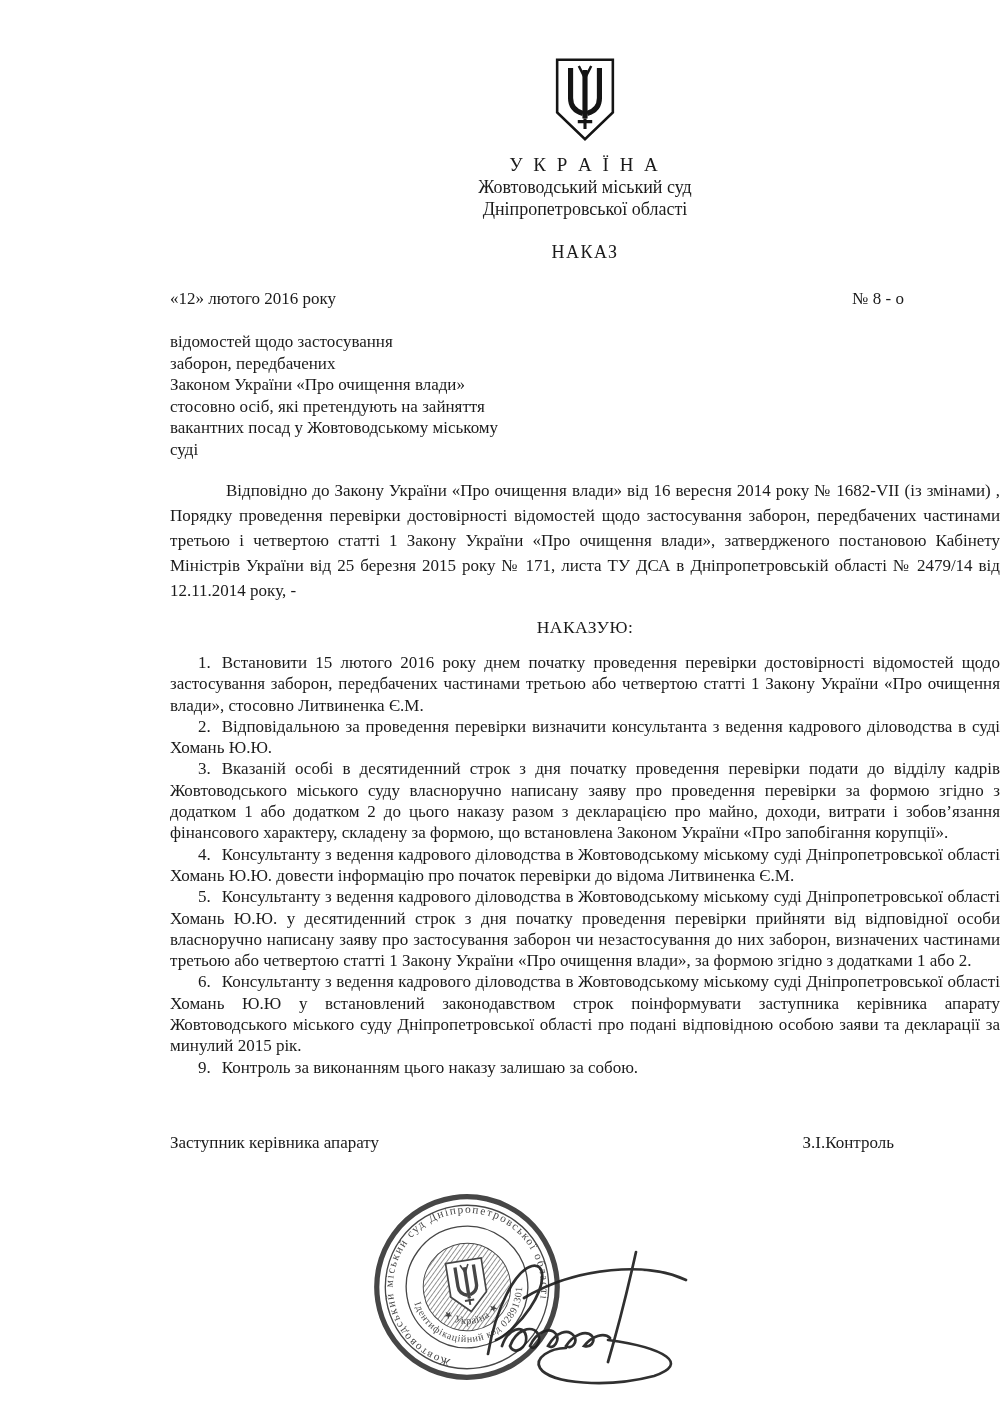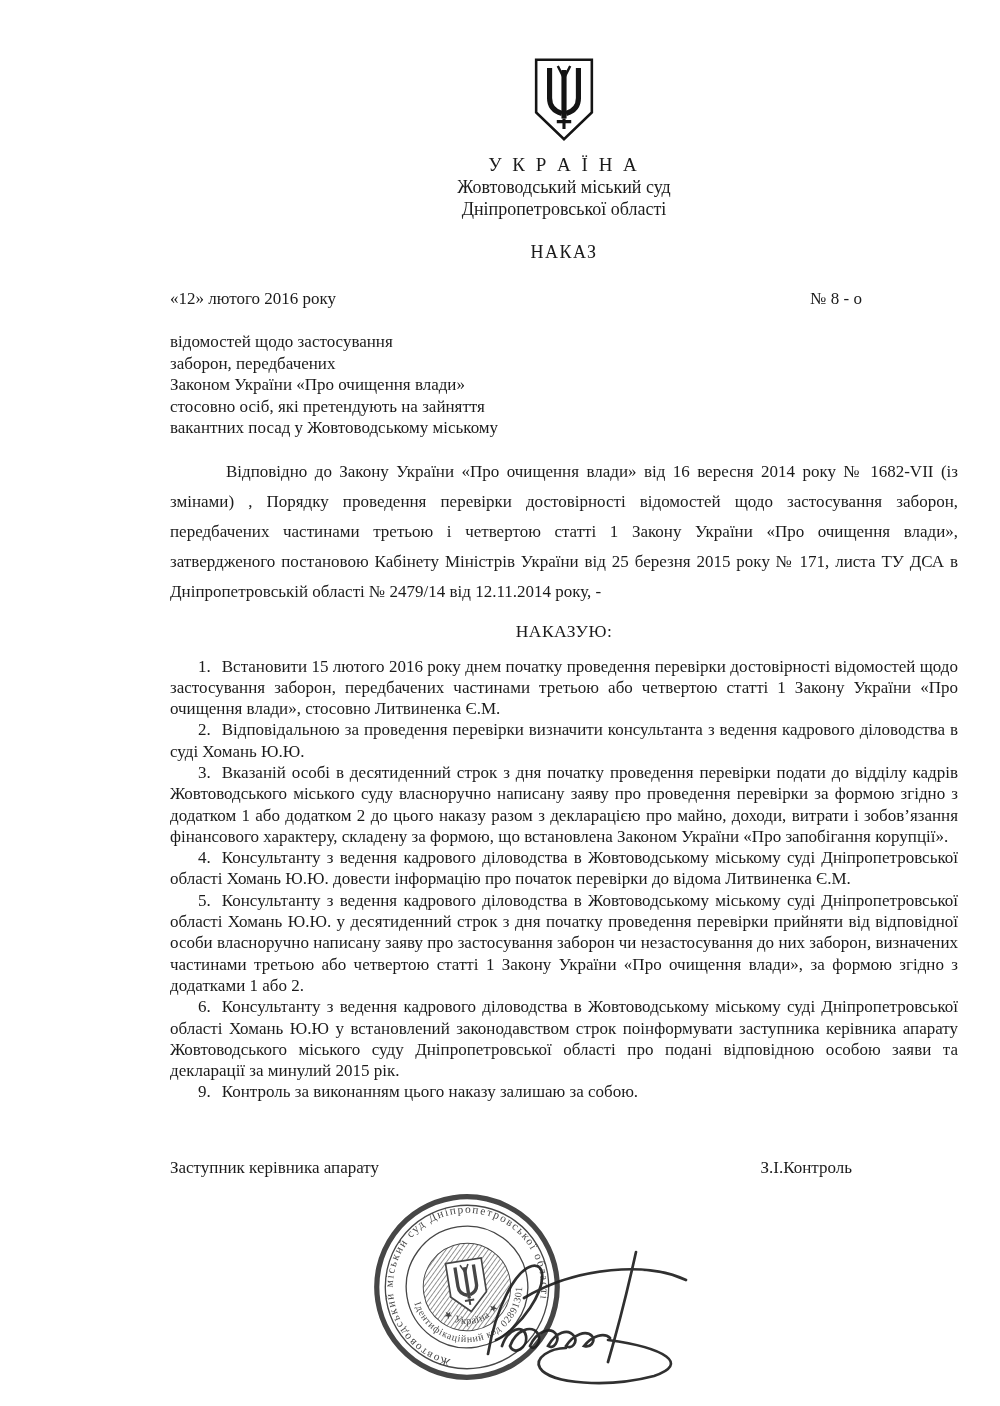"У К Р А Ї" .content { margin-right: 42px -> none }
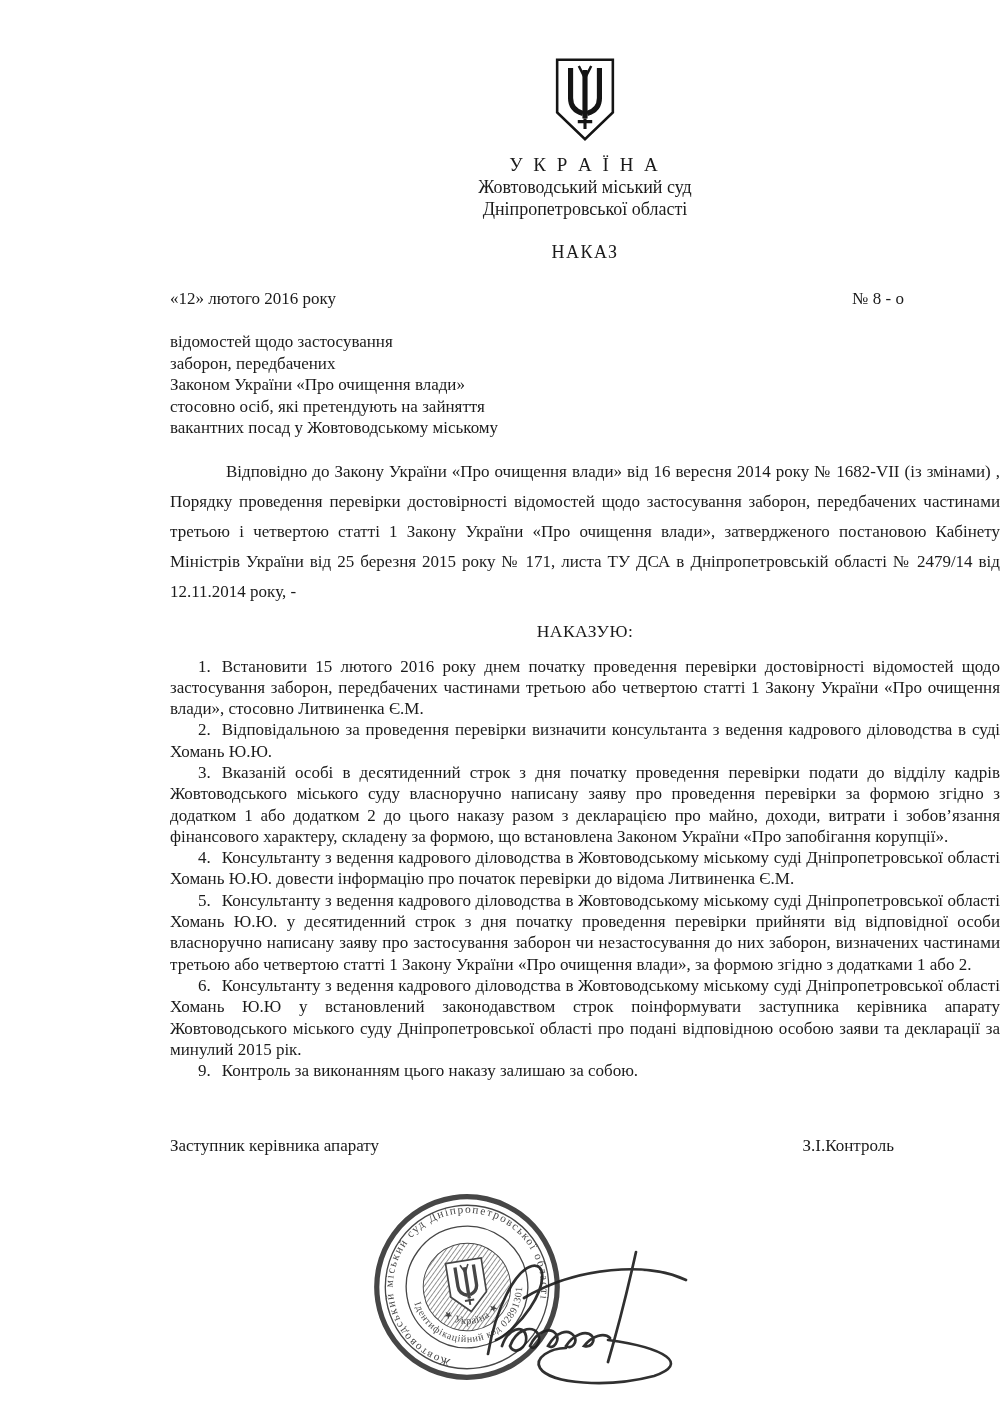"суді" div { html: none -> <div>суді</div> }
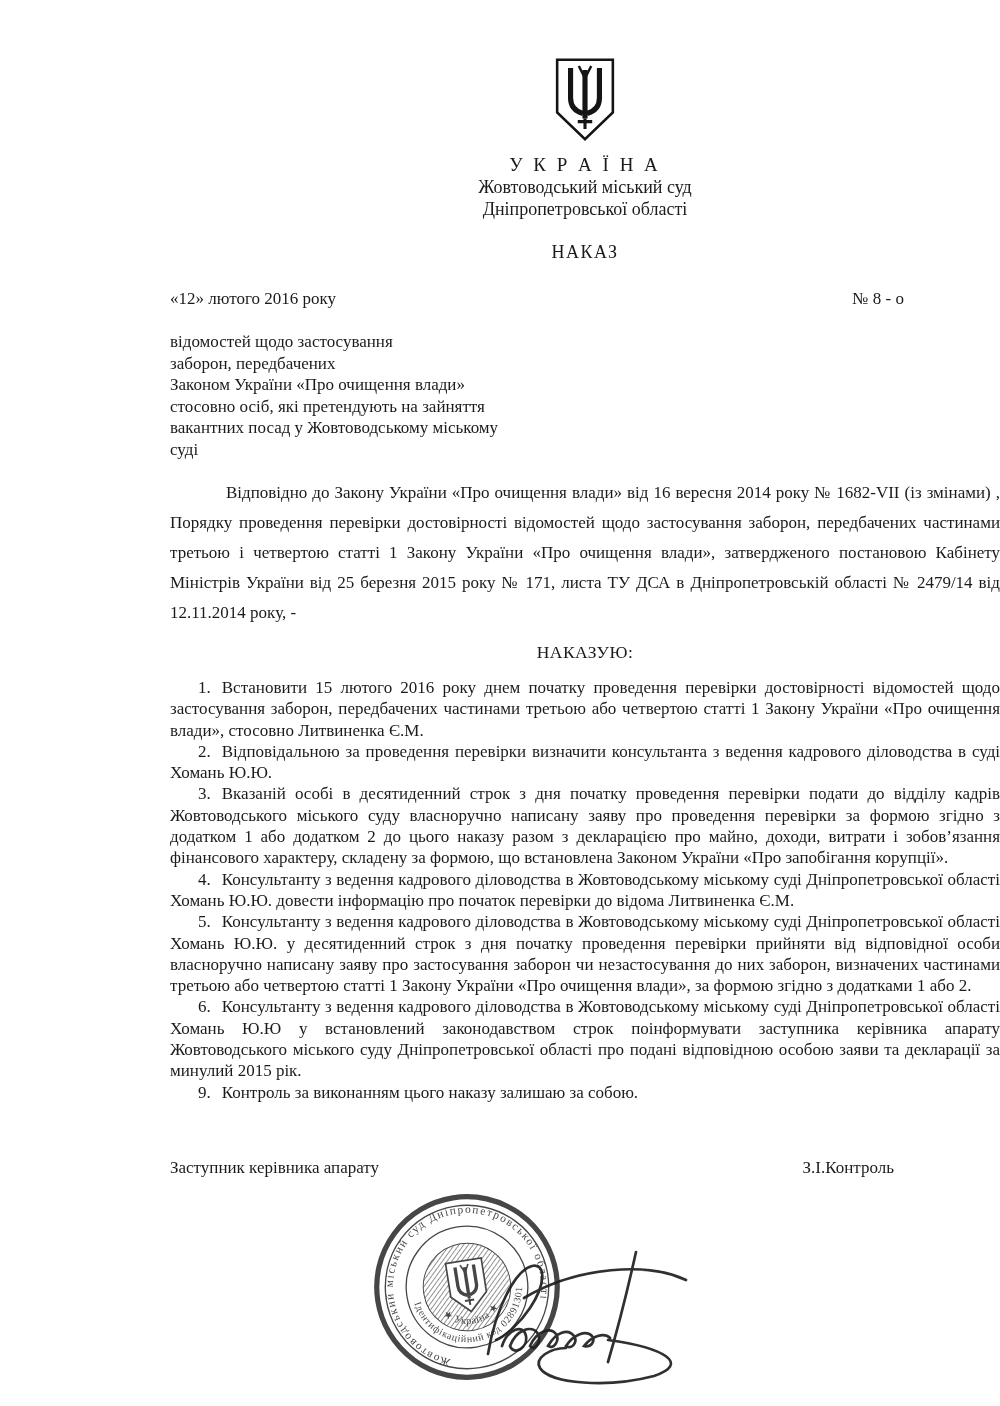"Відповідно до Закону України «Про" .preamble { line-height: 30px -> 25px }
